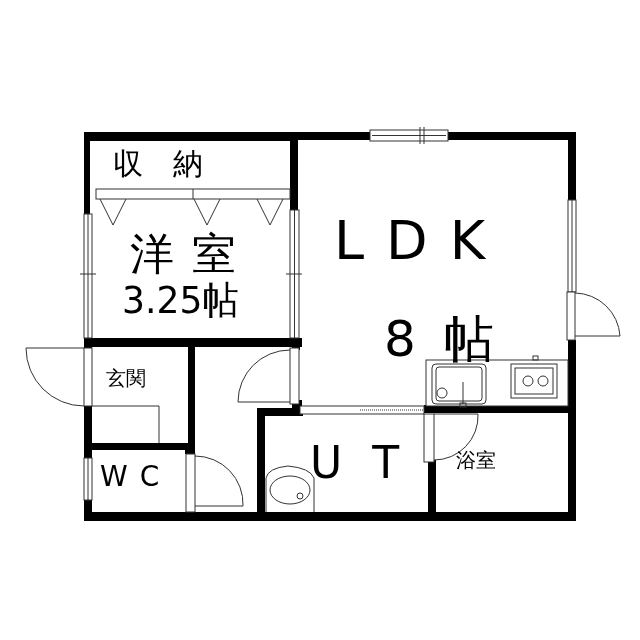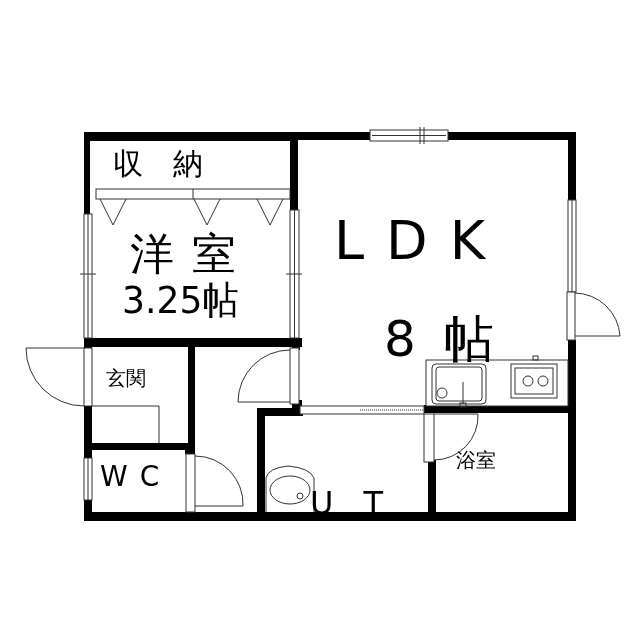"UT" .lbl-ut { font-size: 32px -> 44px; margin-top: 46px -> none }
